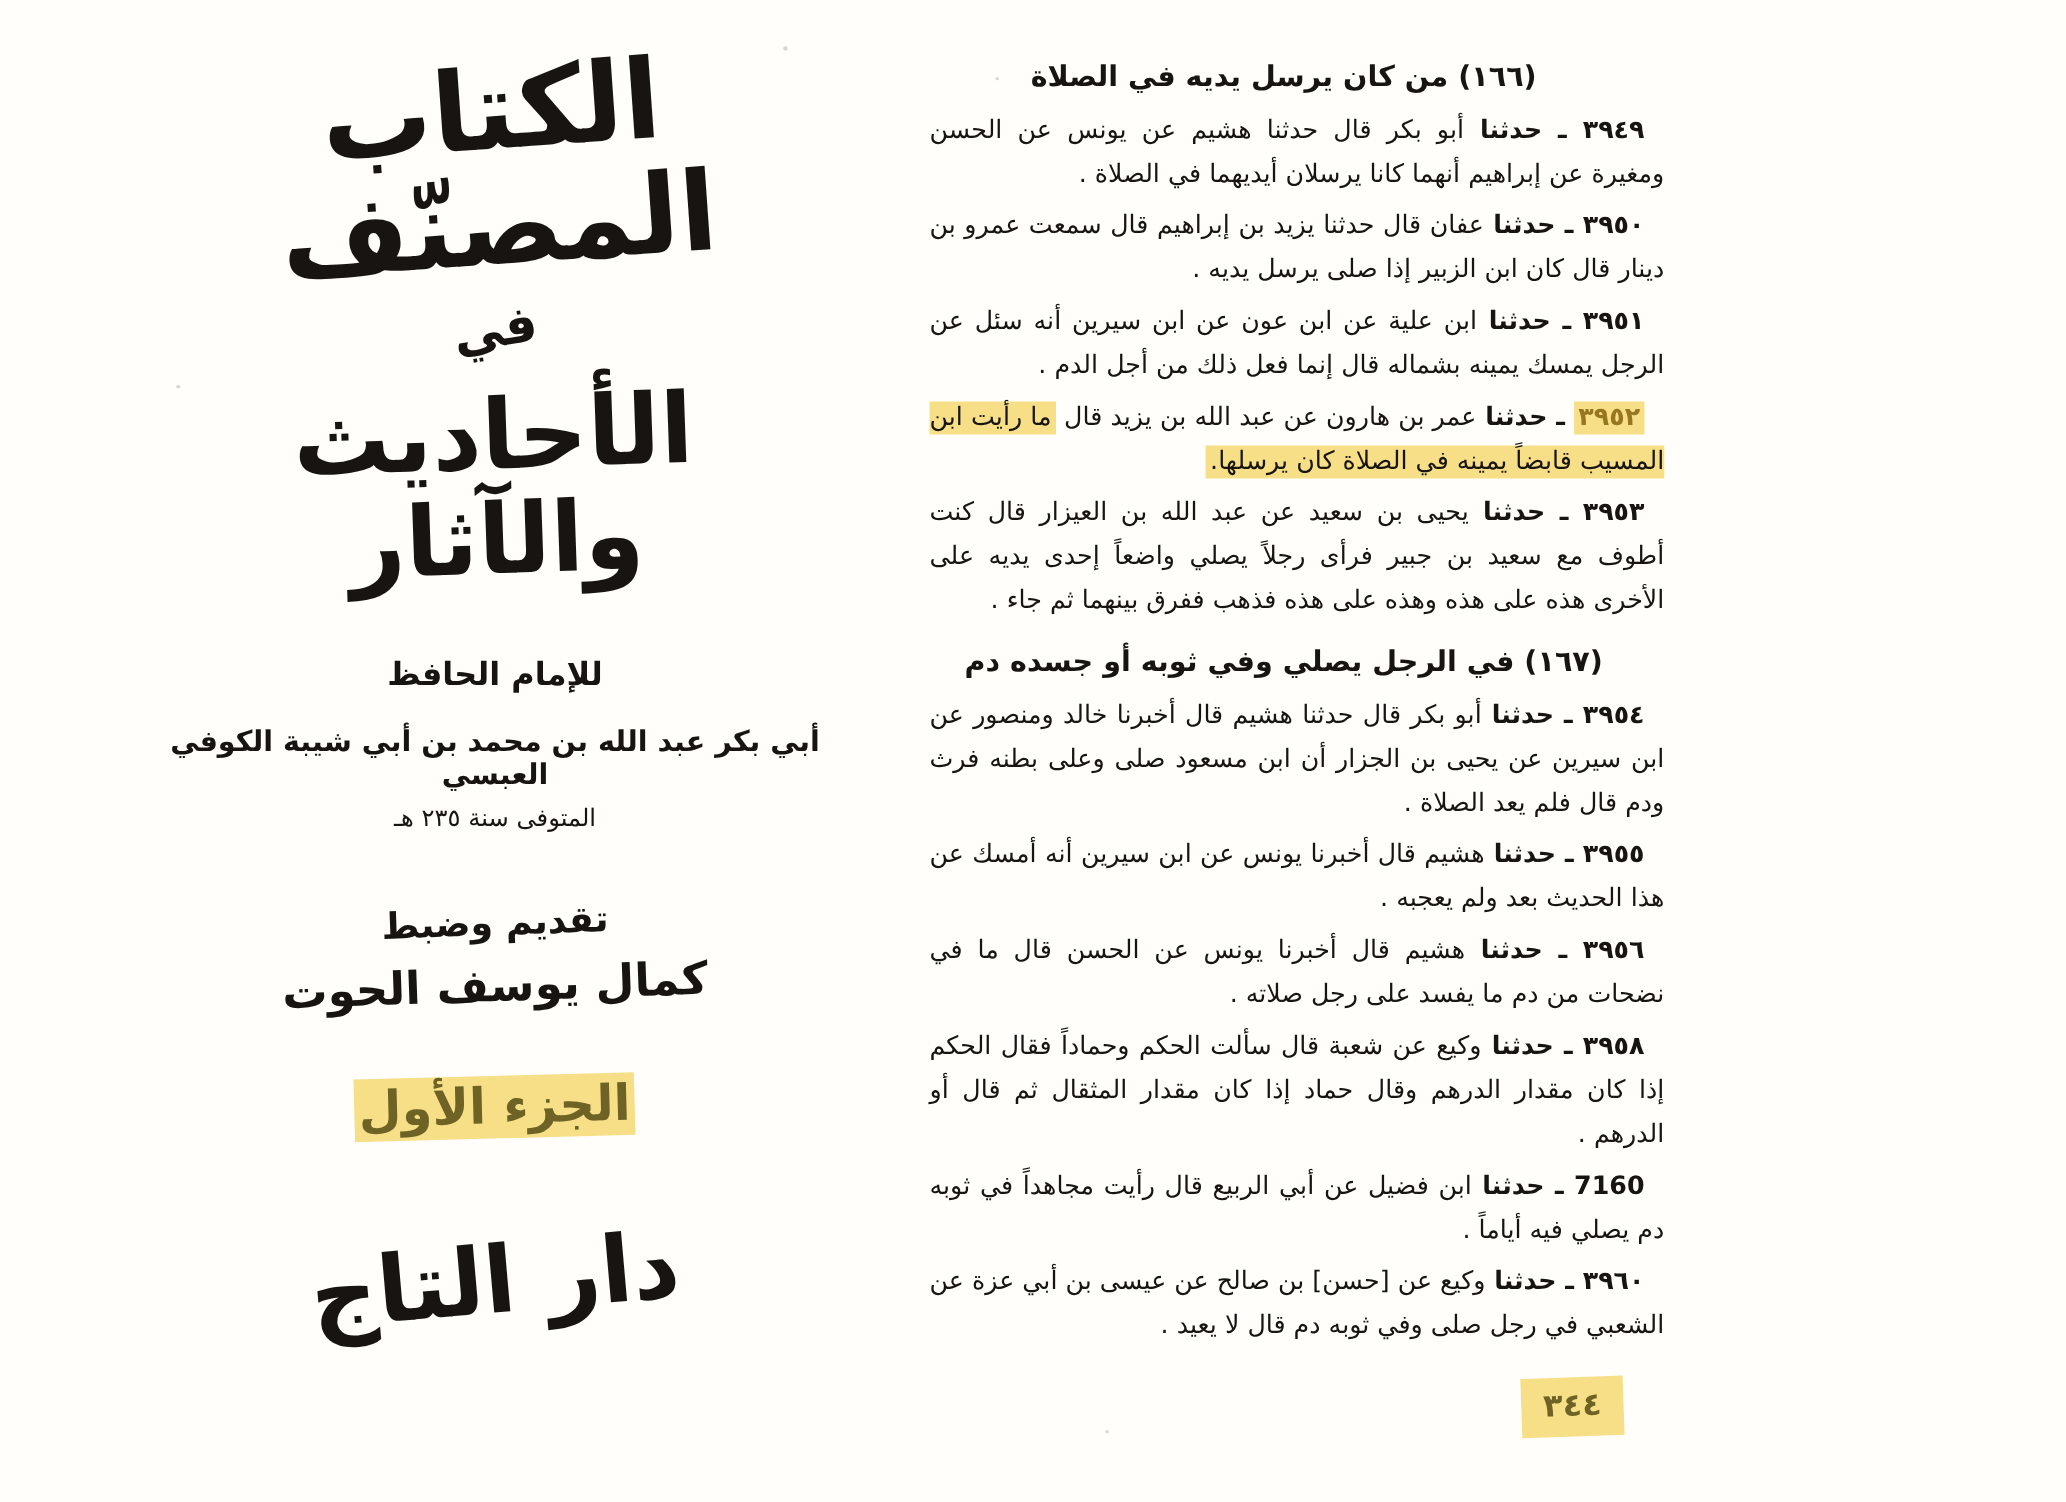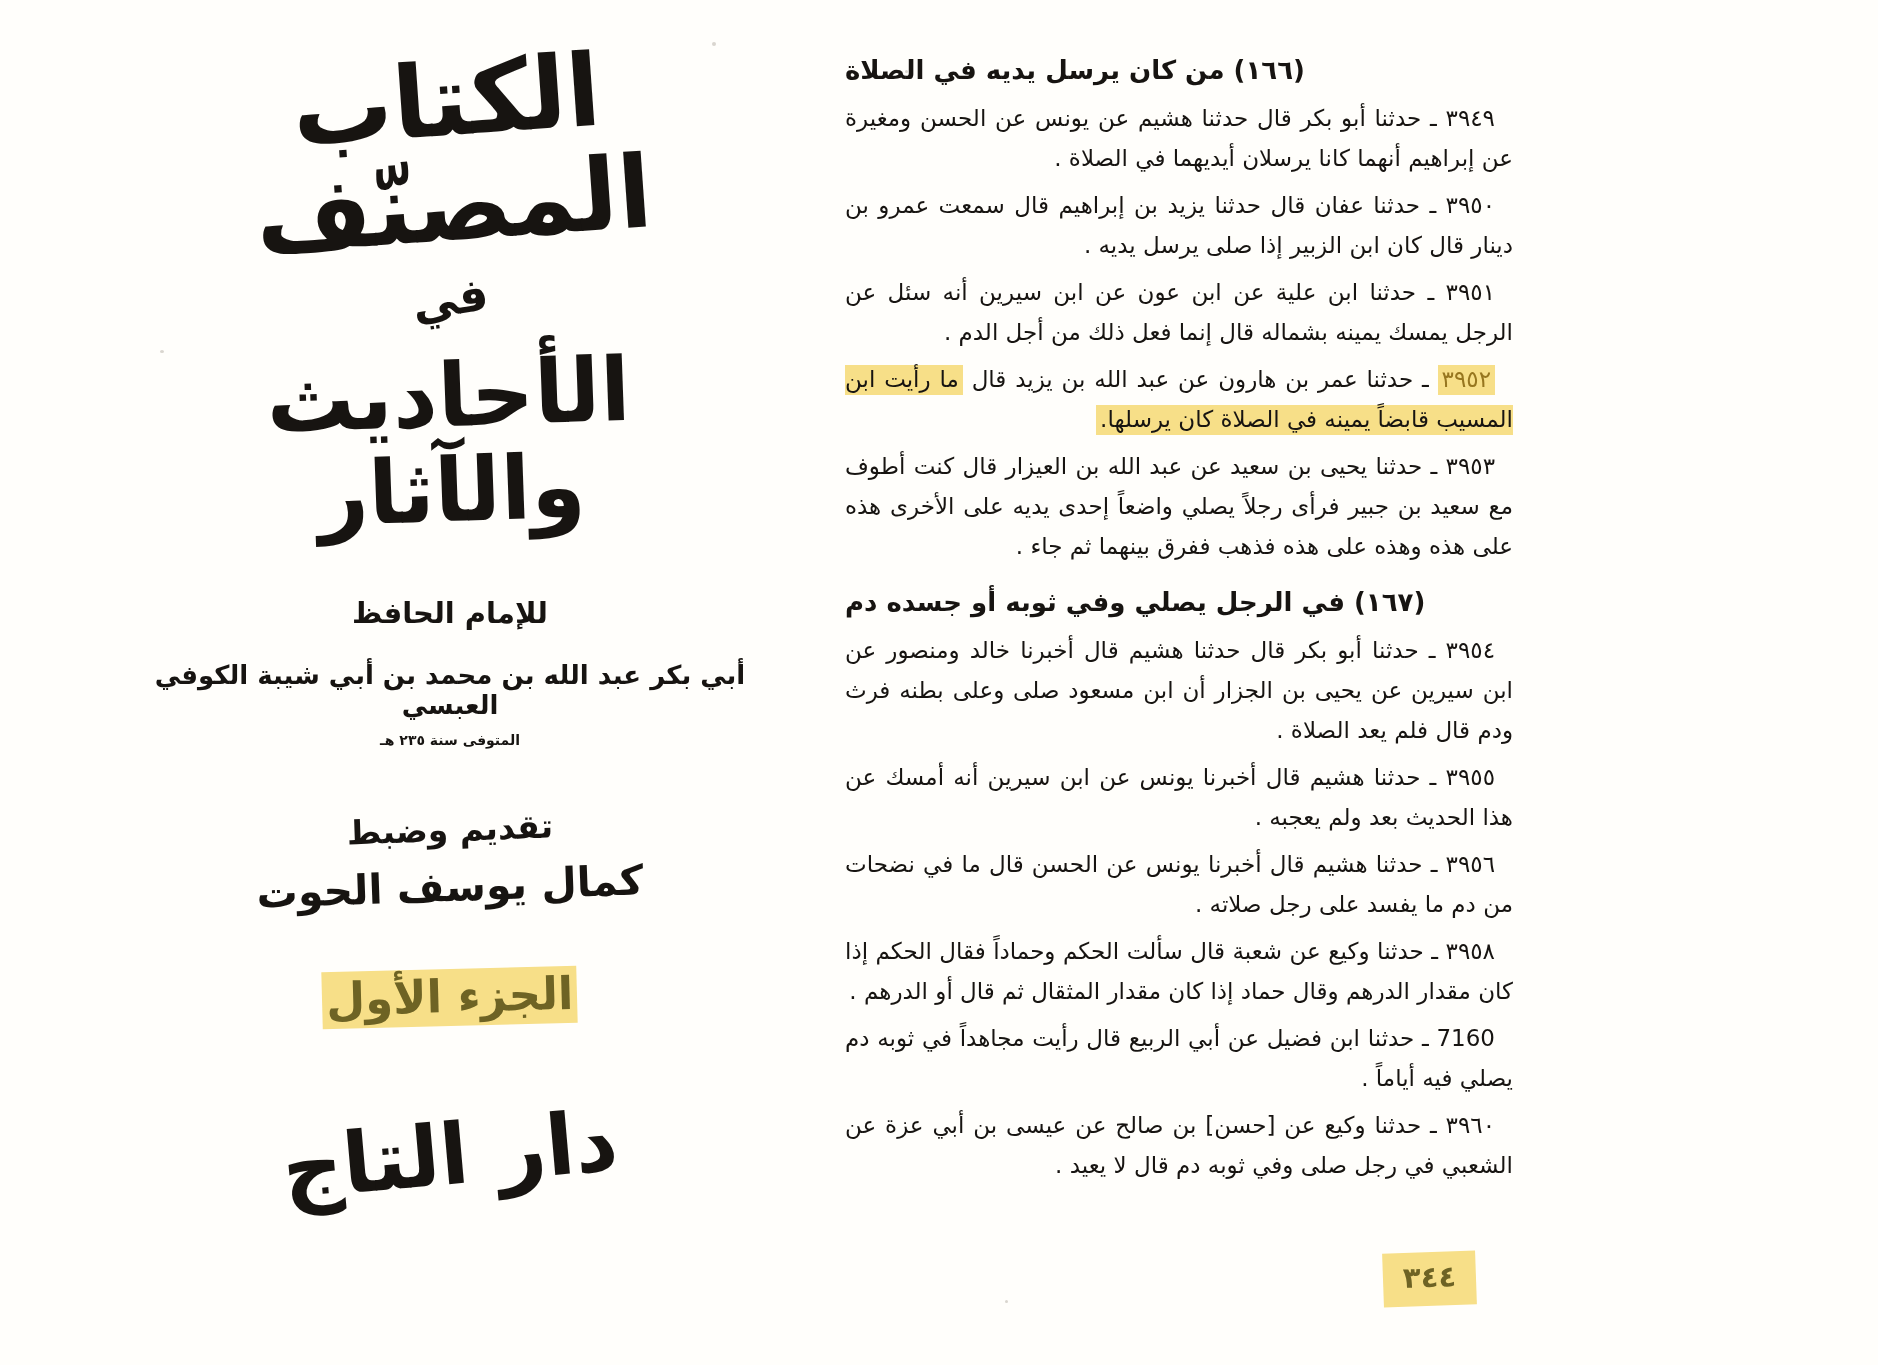"(١٦٦) من كان يرسل يديه" .section-heading { text-align: left -> center }
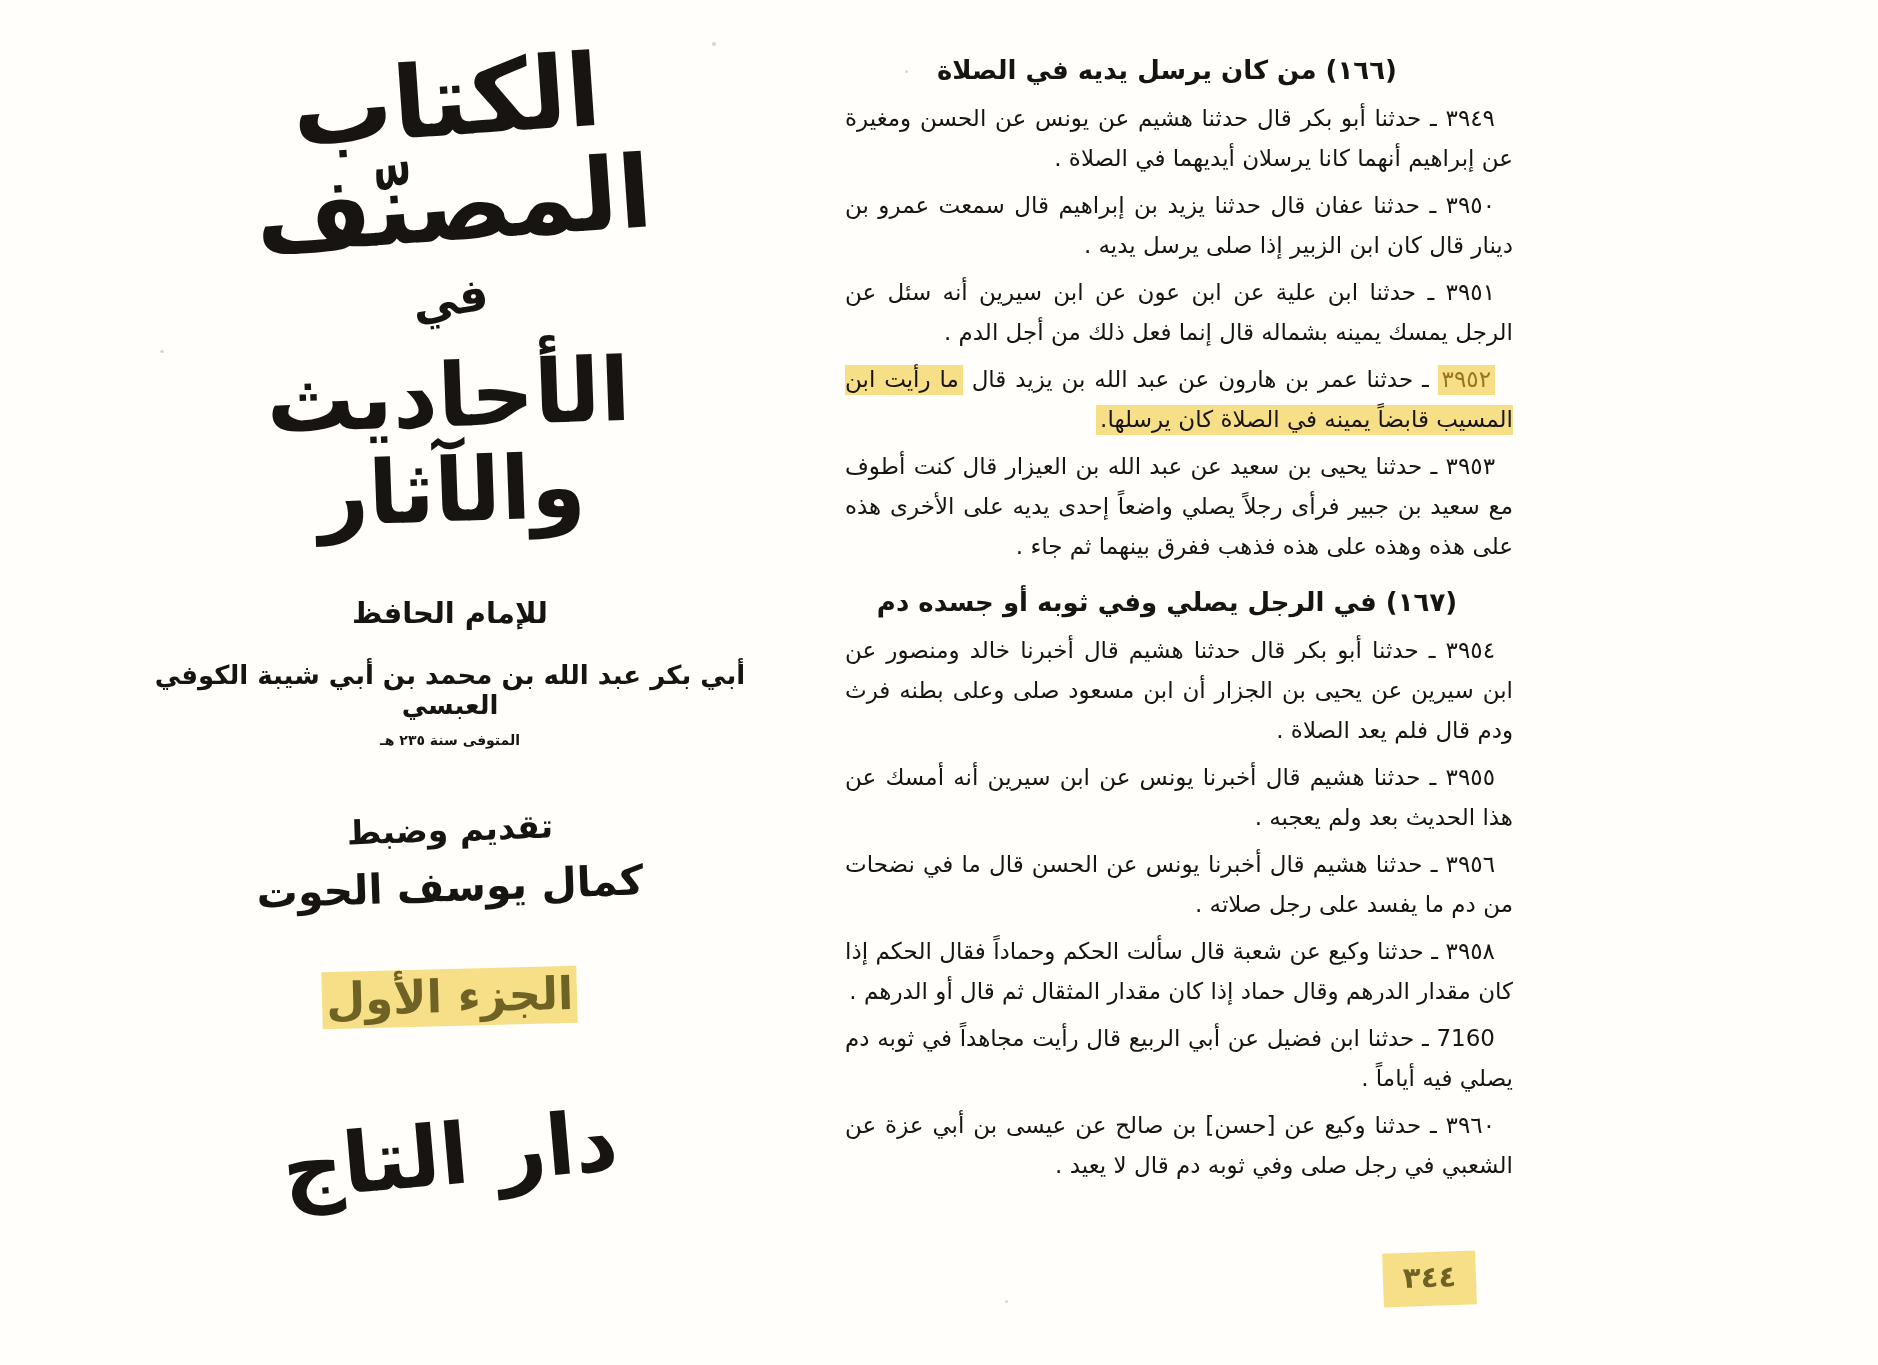"حدثنا" .hadith b { font-weight: normal -> bold }
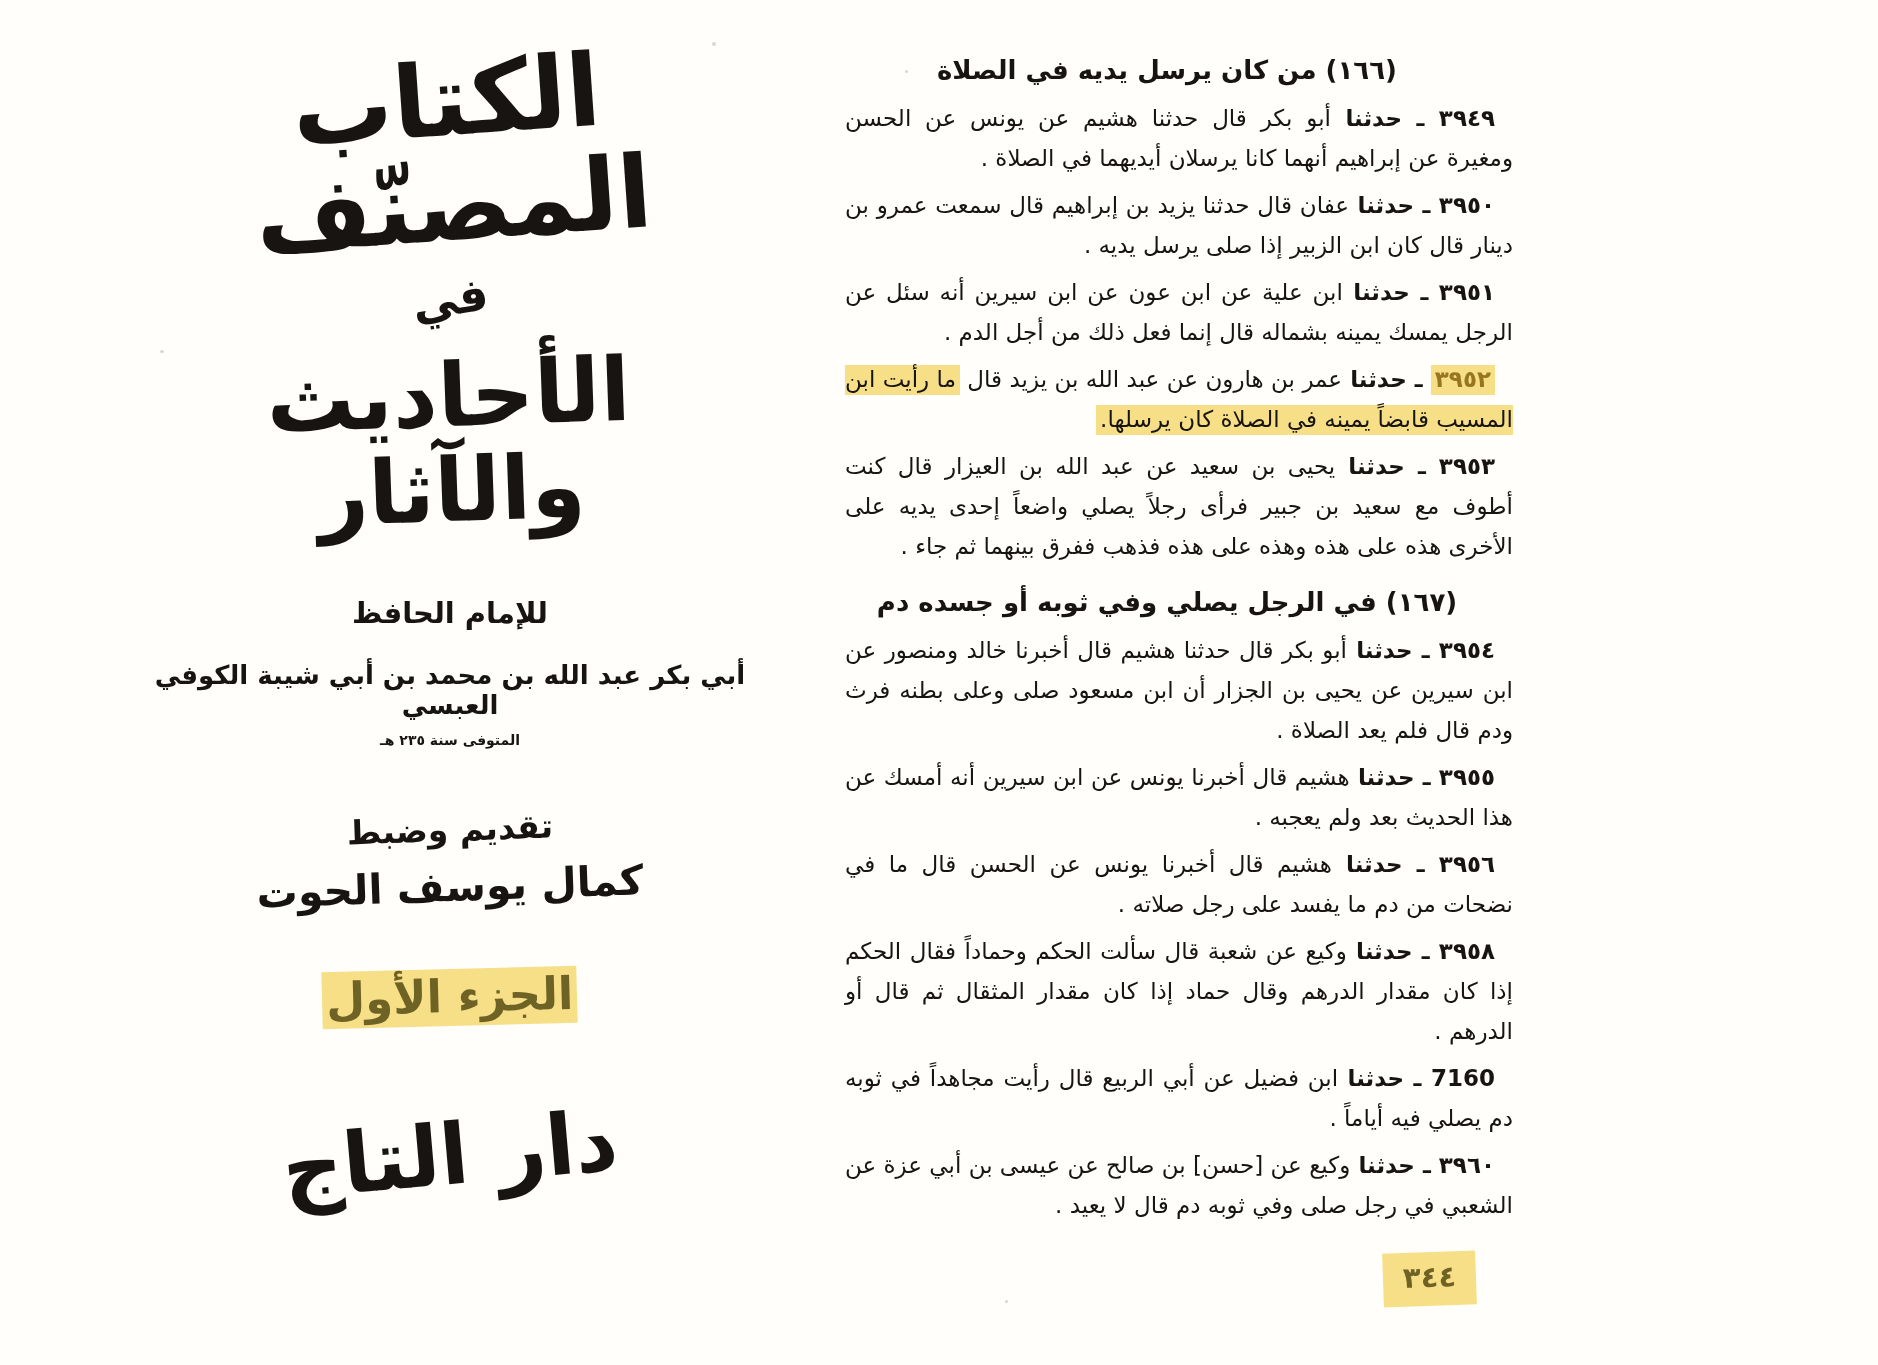"المتوفى سنة ٢٣٥ هـ" .author-death { font-size: 14px -> 22px; font-weight: bold -> normal }
